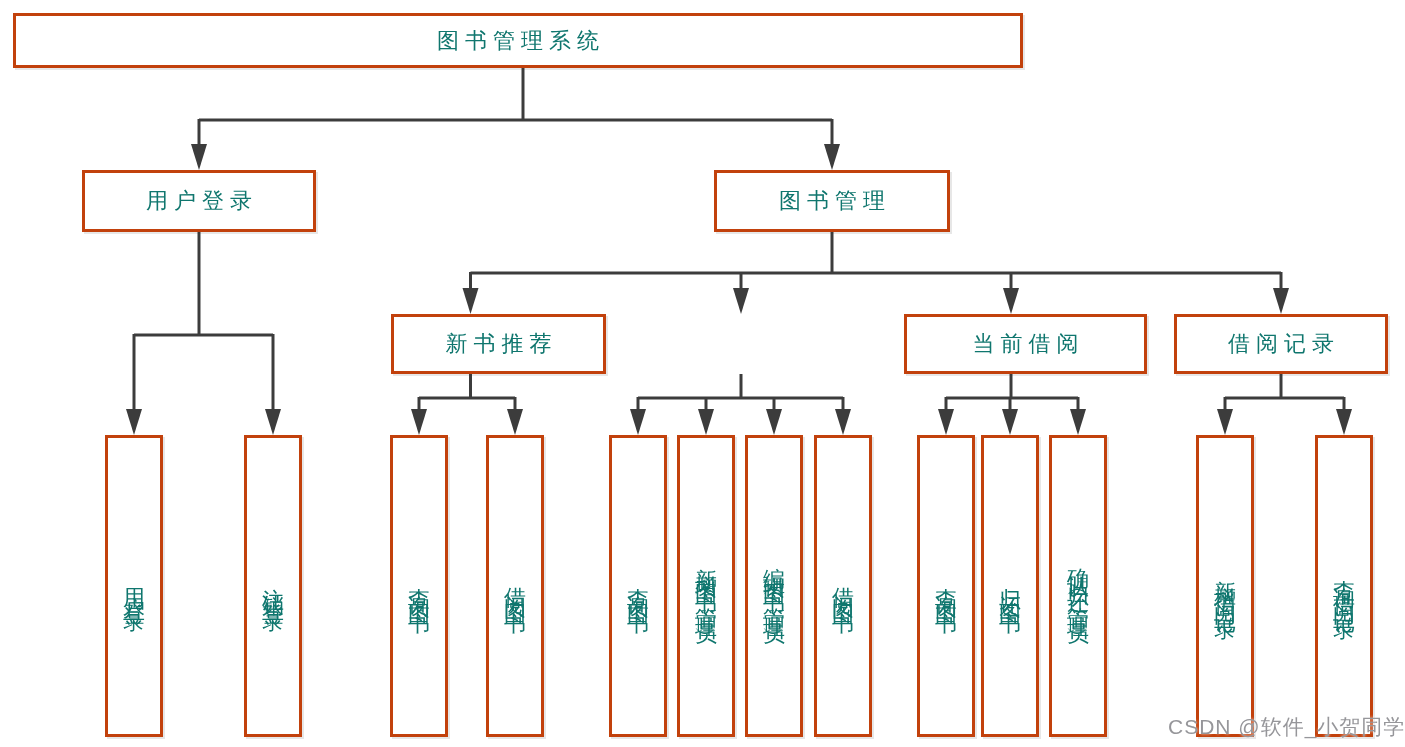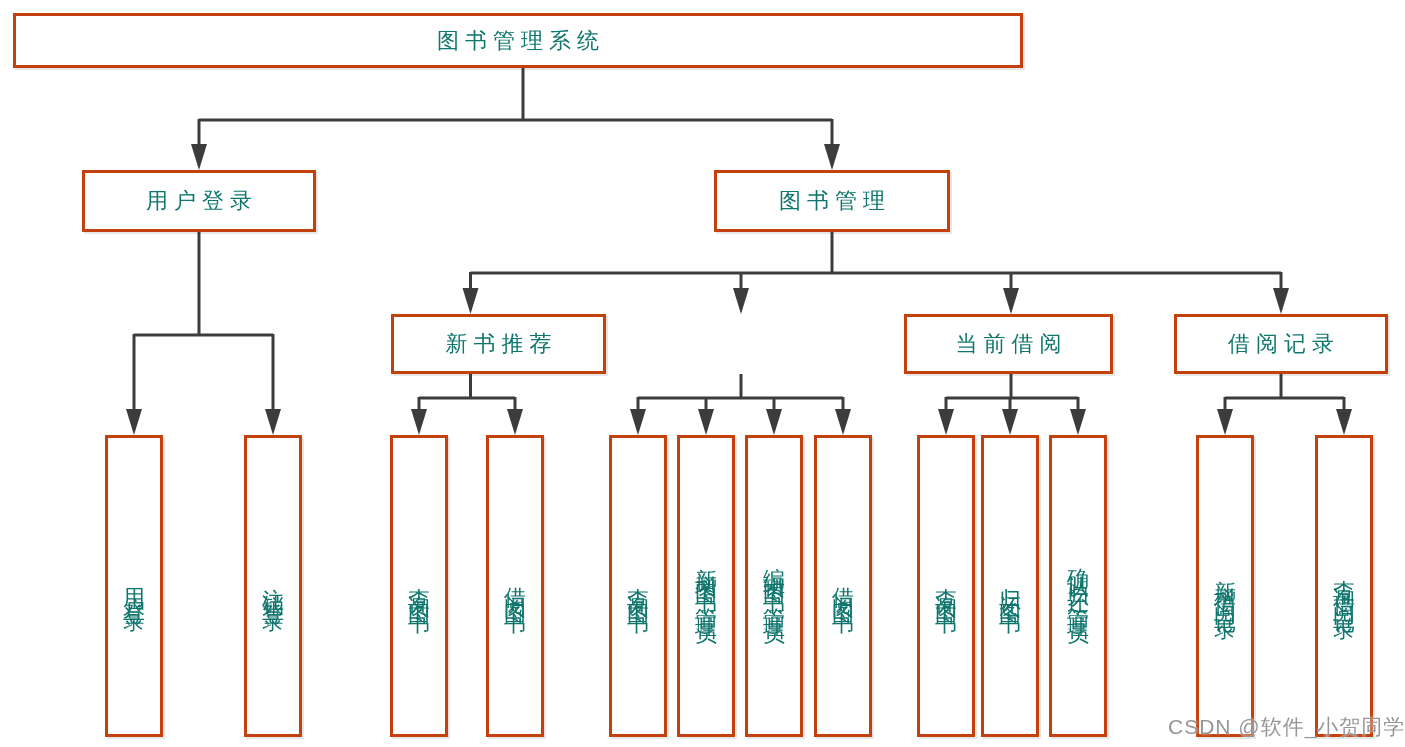"当前借阅" .n-current { width: 209px -> 243px }
